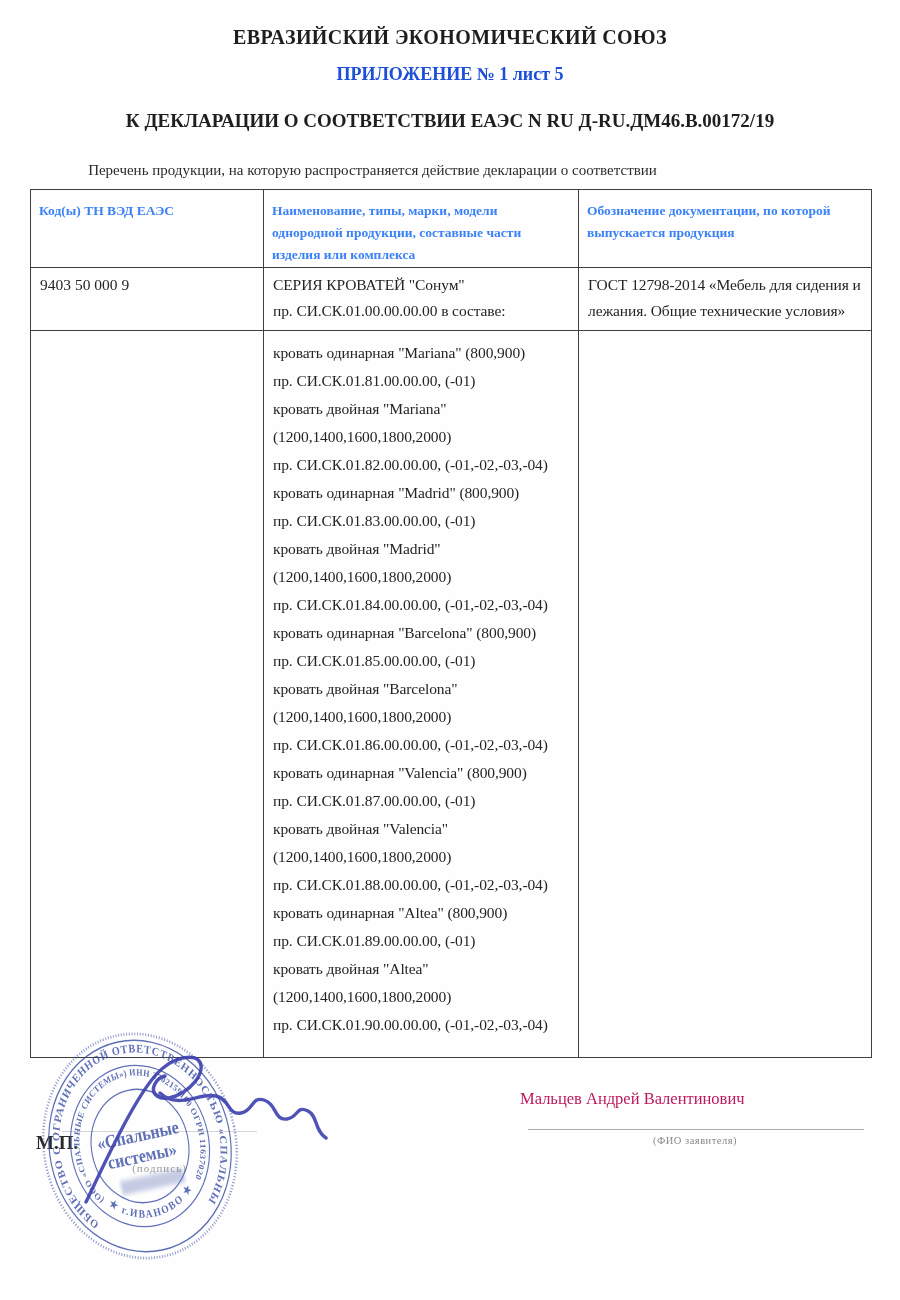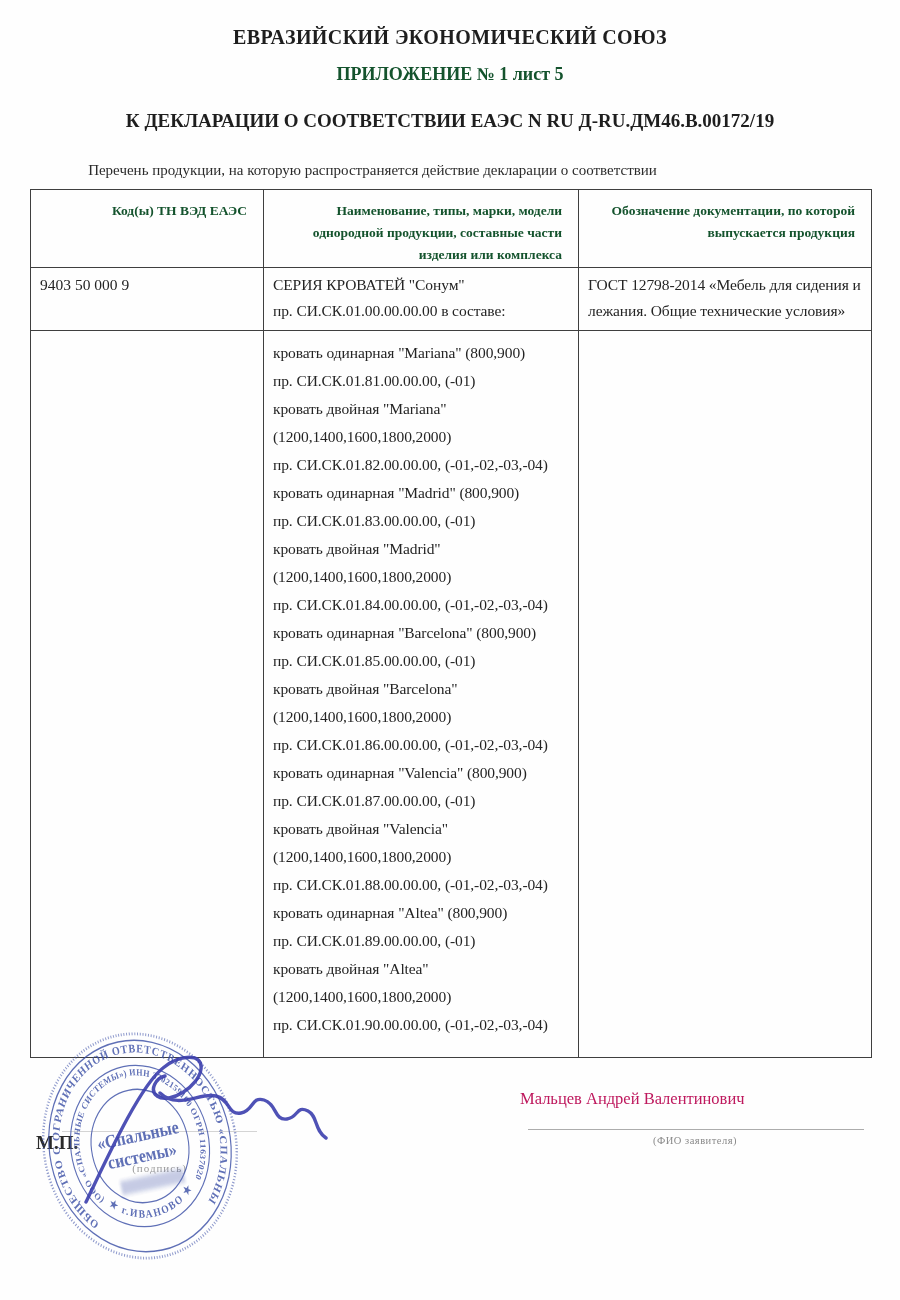"ПРИЛОЖЕНИЕ № 1 лист 5" .doc-title-2 { color: #14532d -> #1d4ed8 }
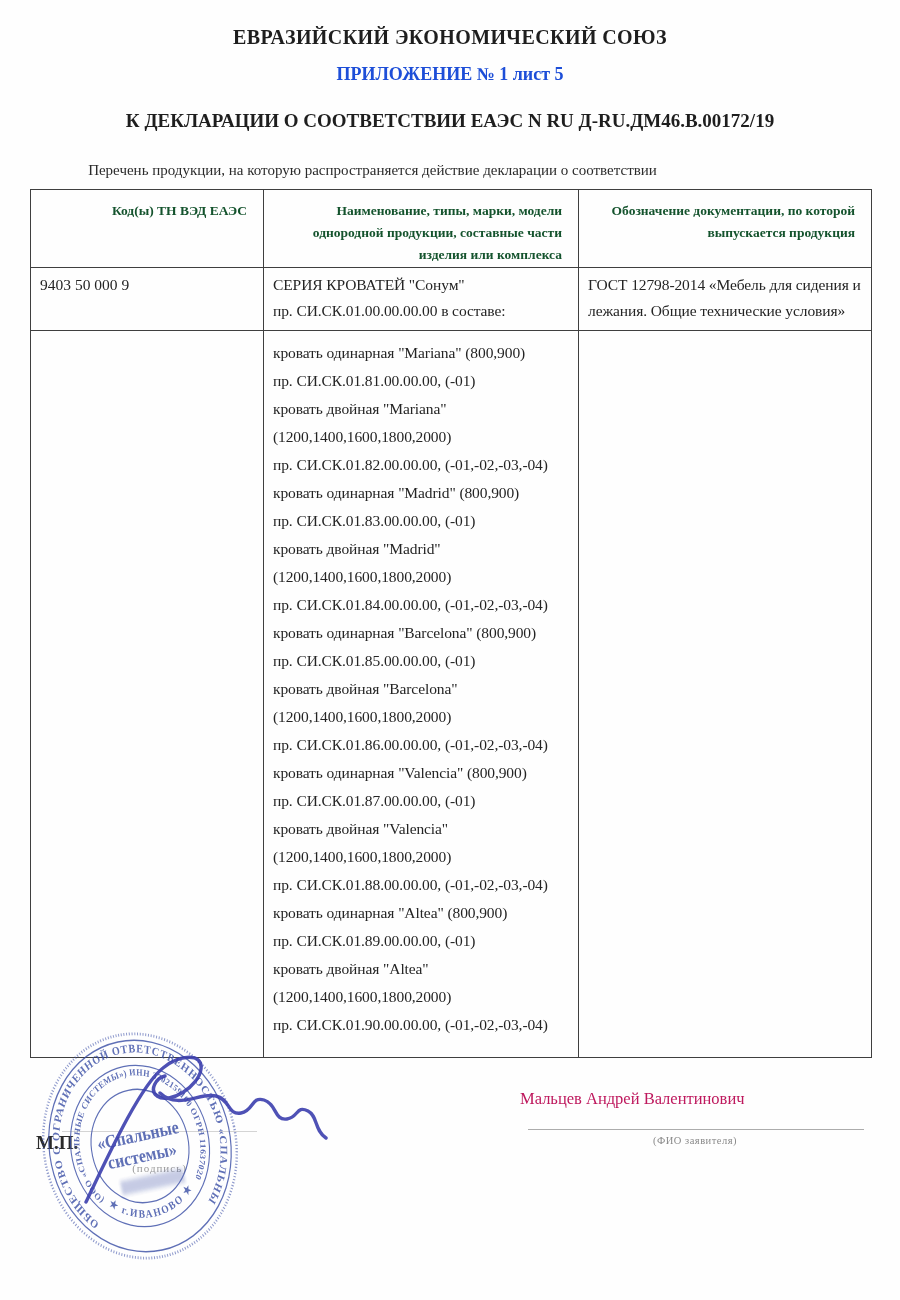"Код(ы) ТН ВЭД ЕАЭС" th.hdr { color: #14532d -> #3b82f6; text-align: right -> left }
